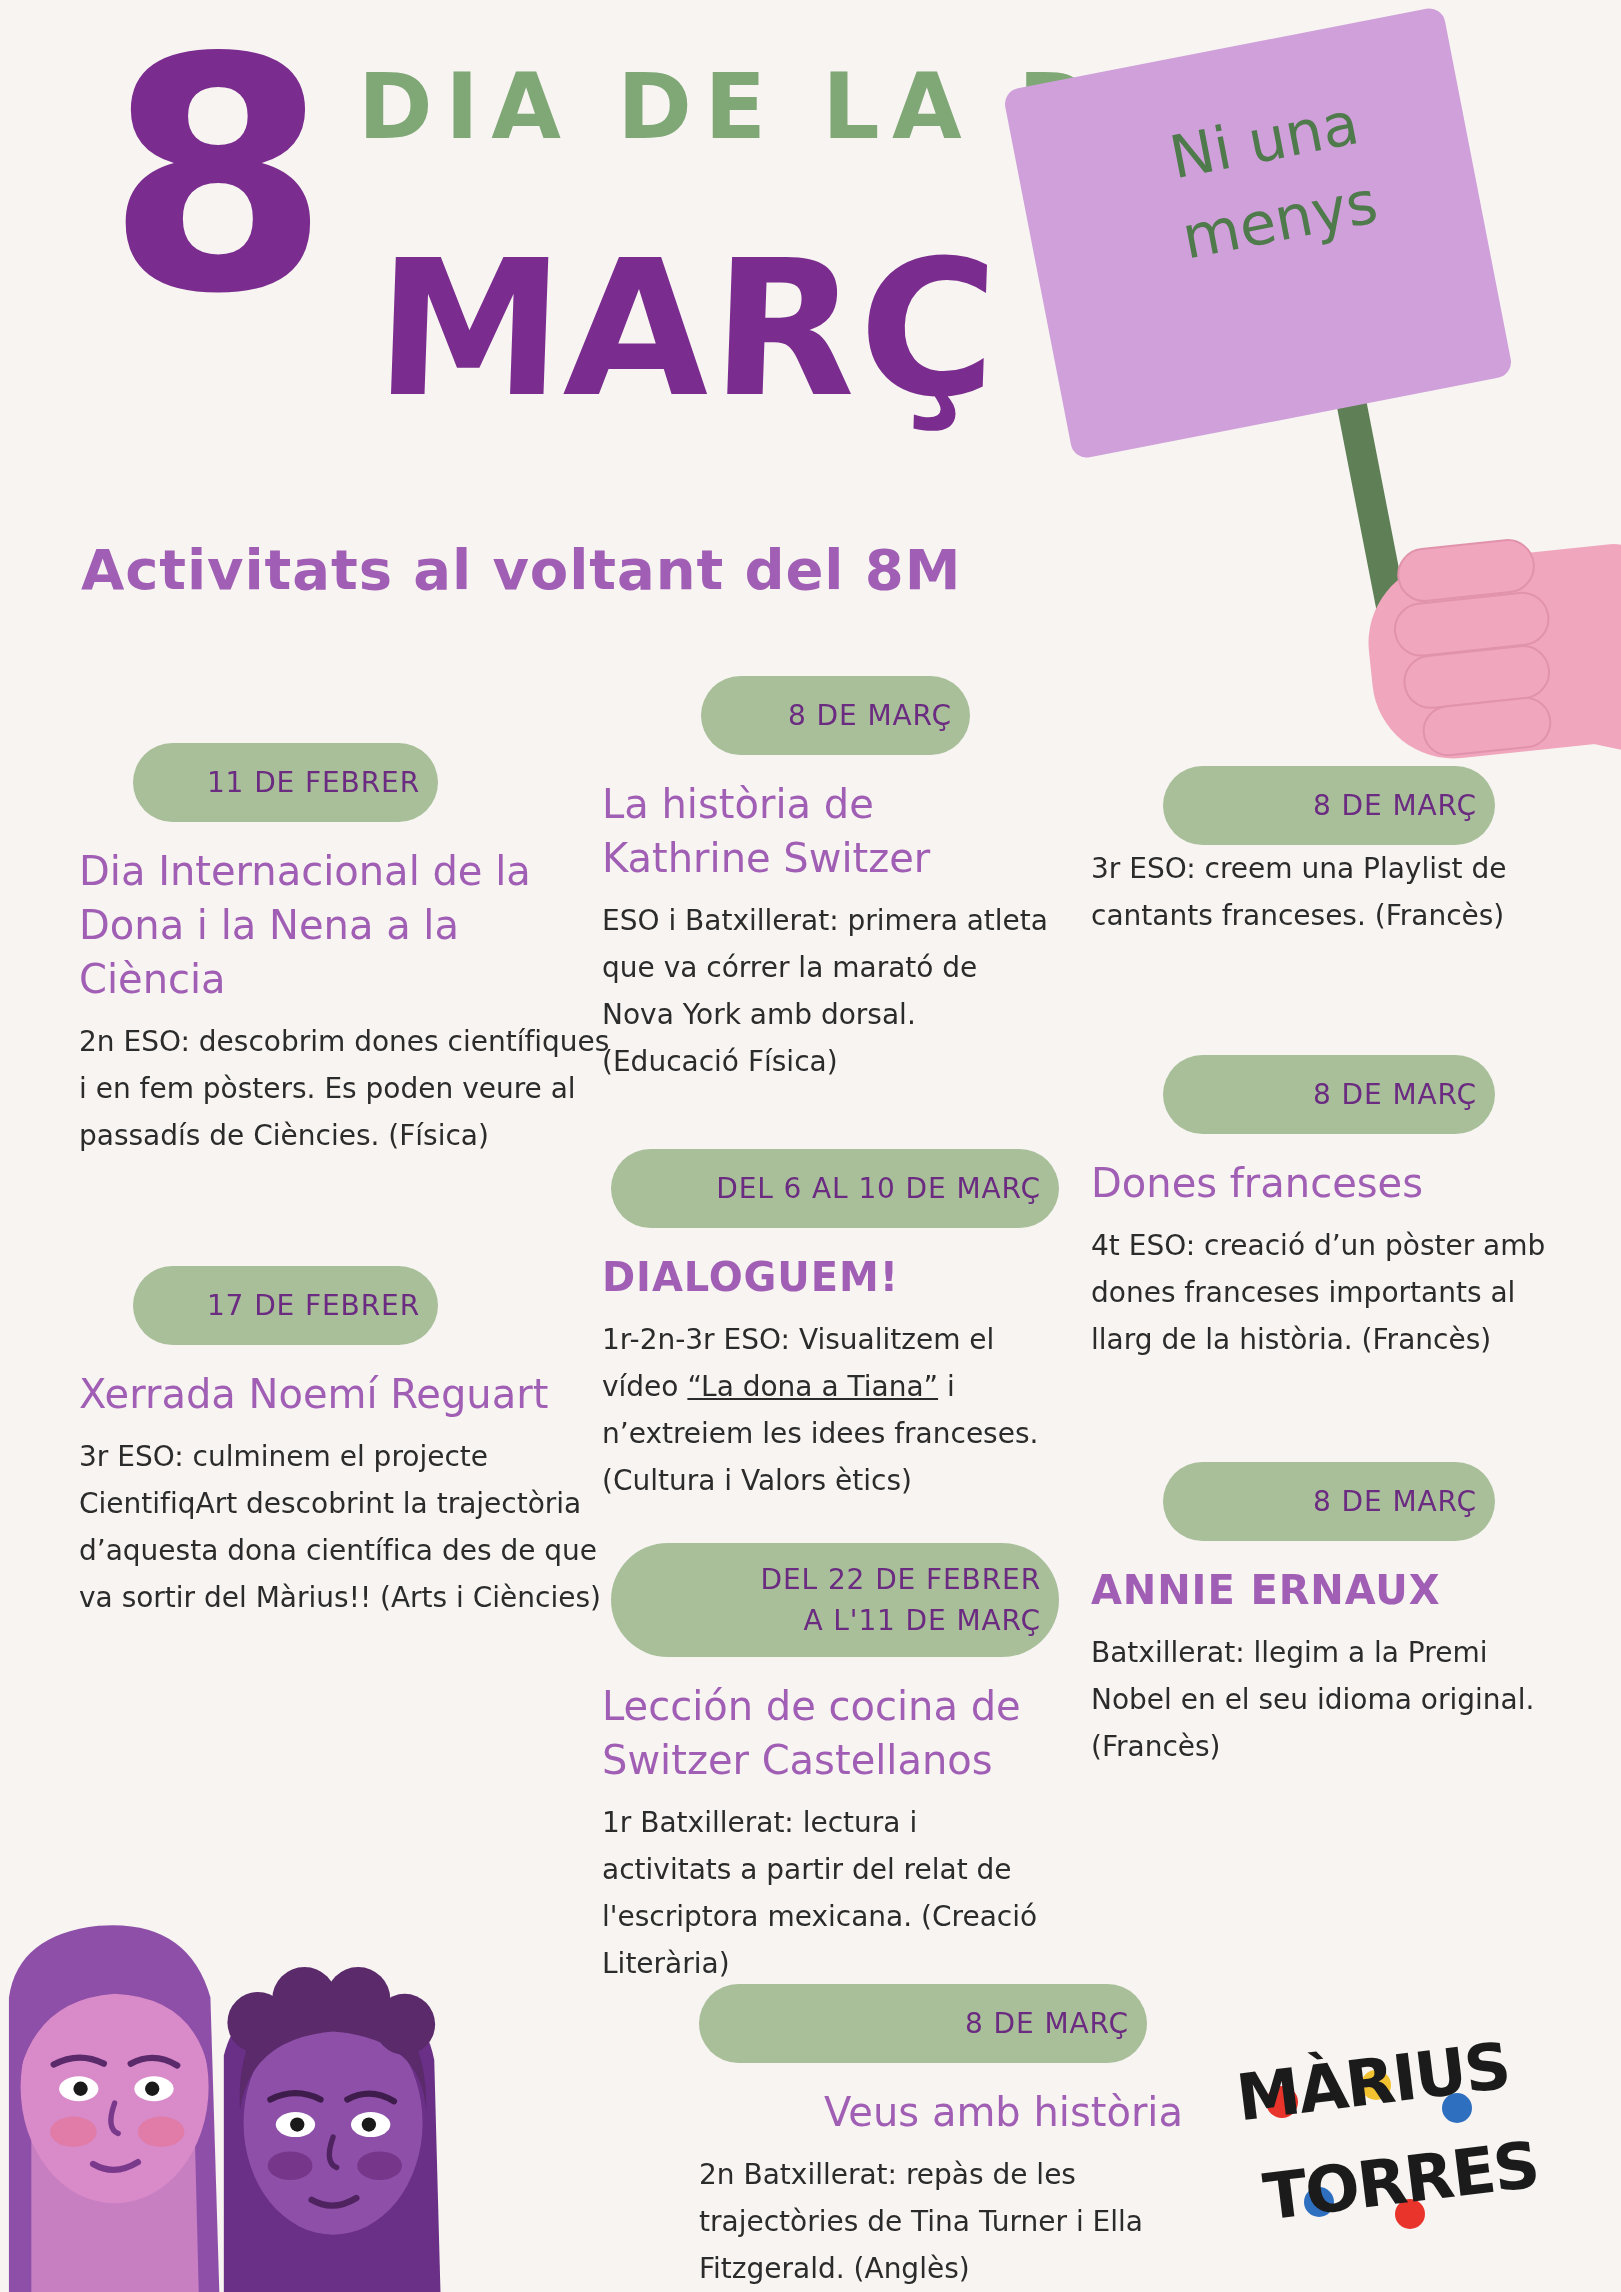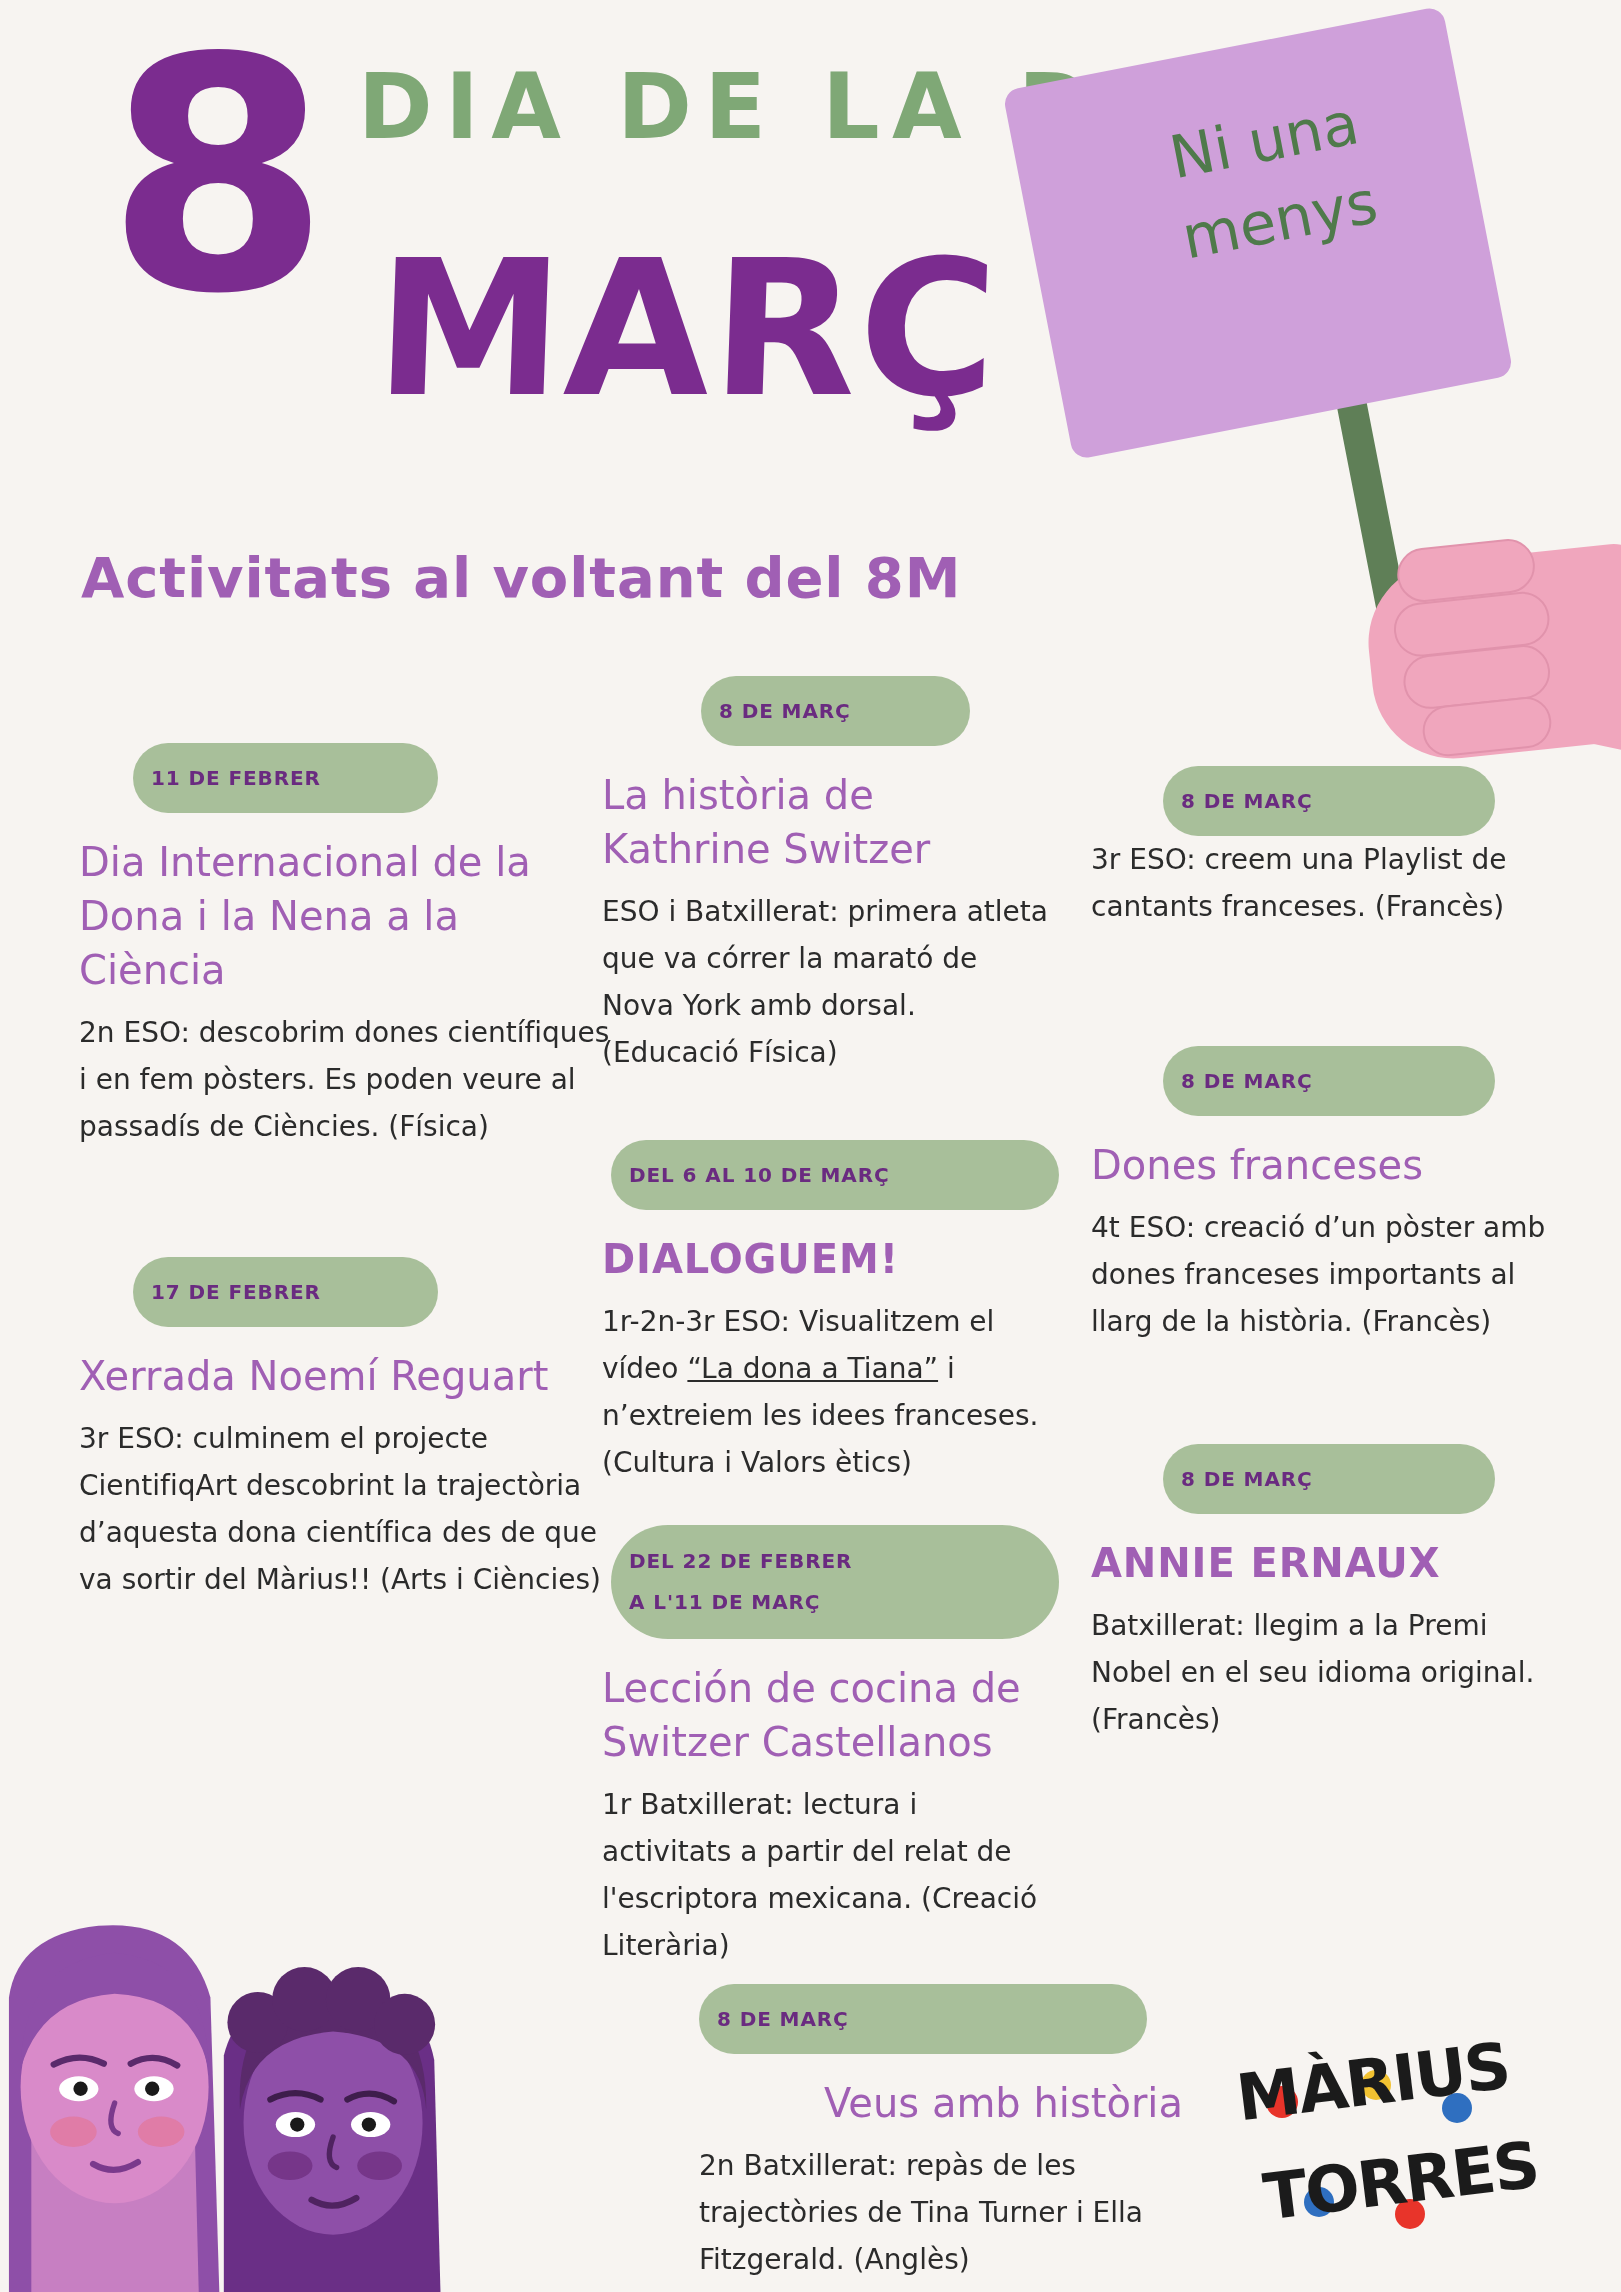"Activitats al voltant del 8M" .subtitle { margin-top: 8px -> none }
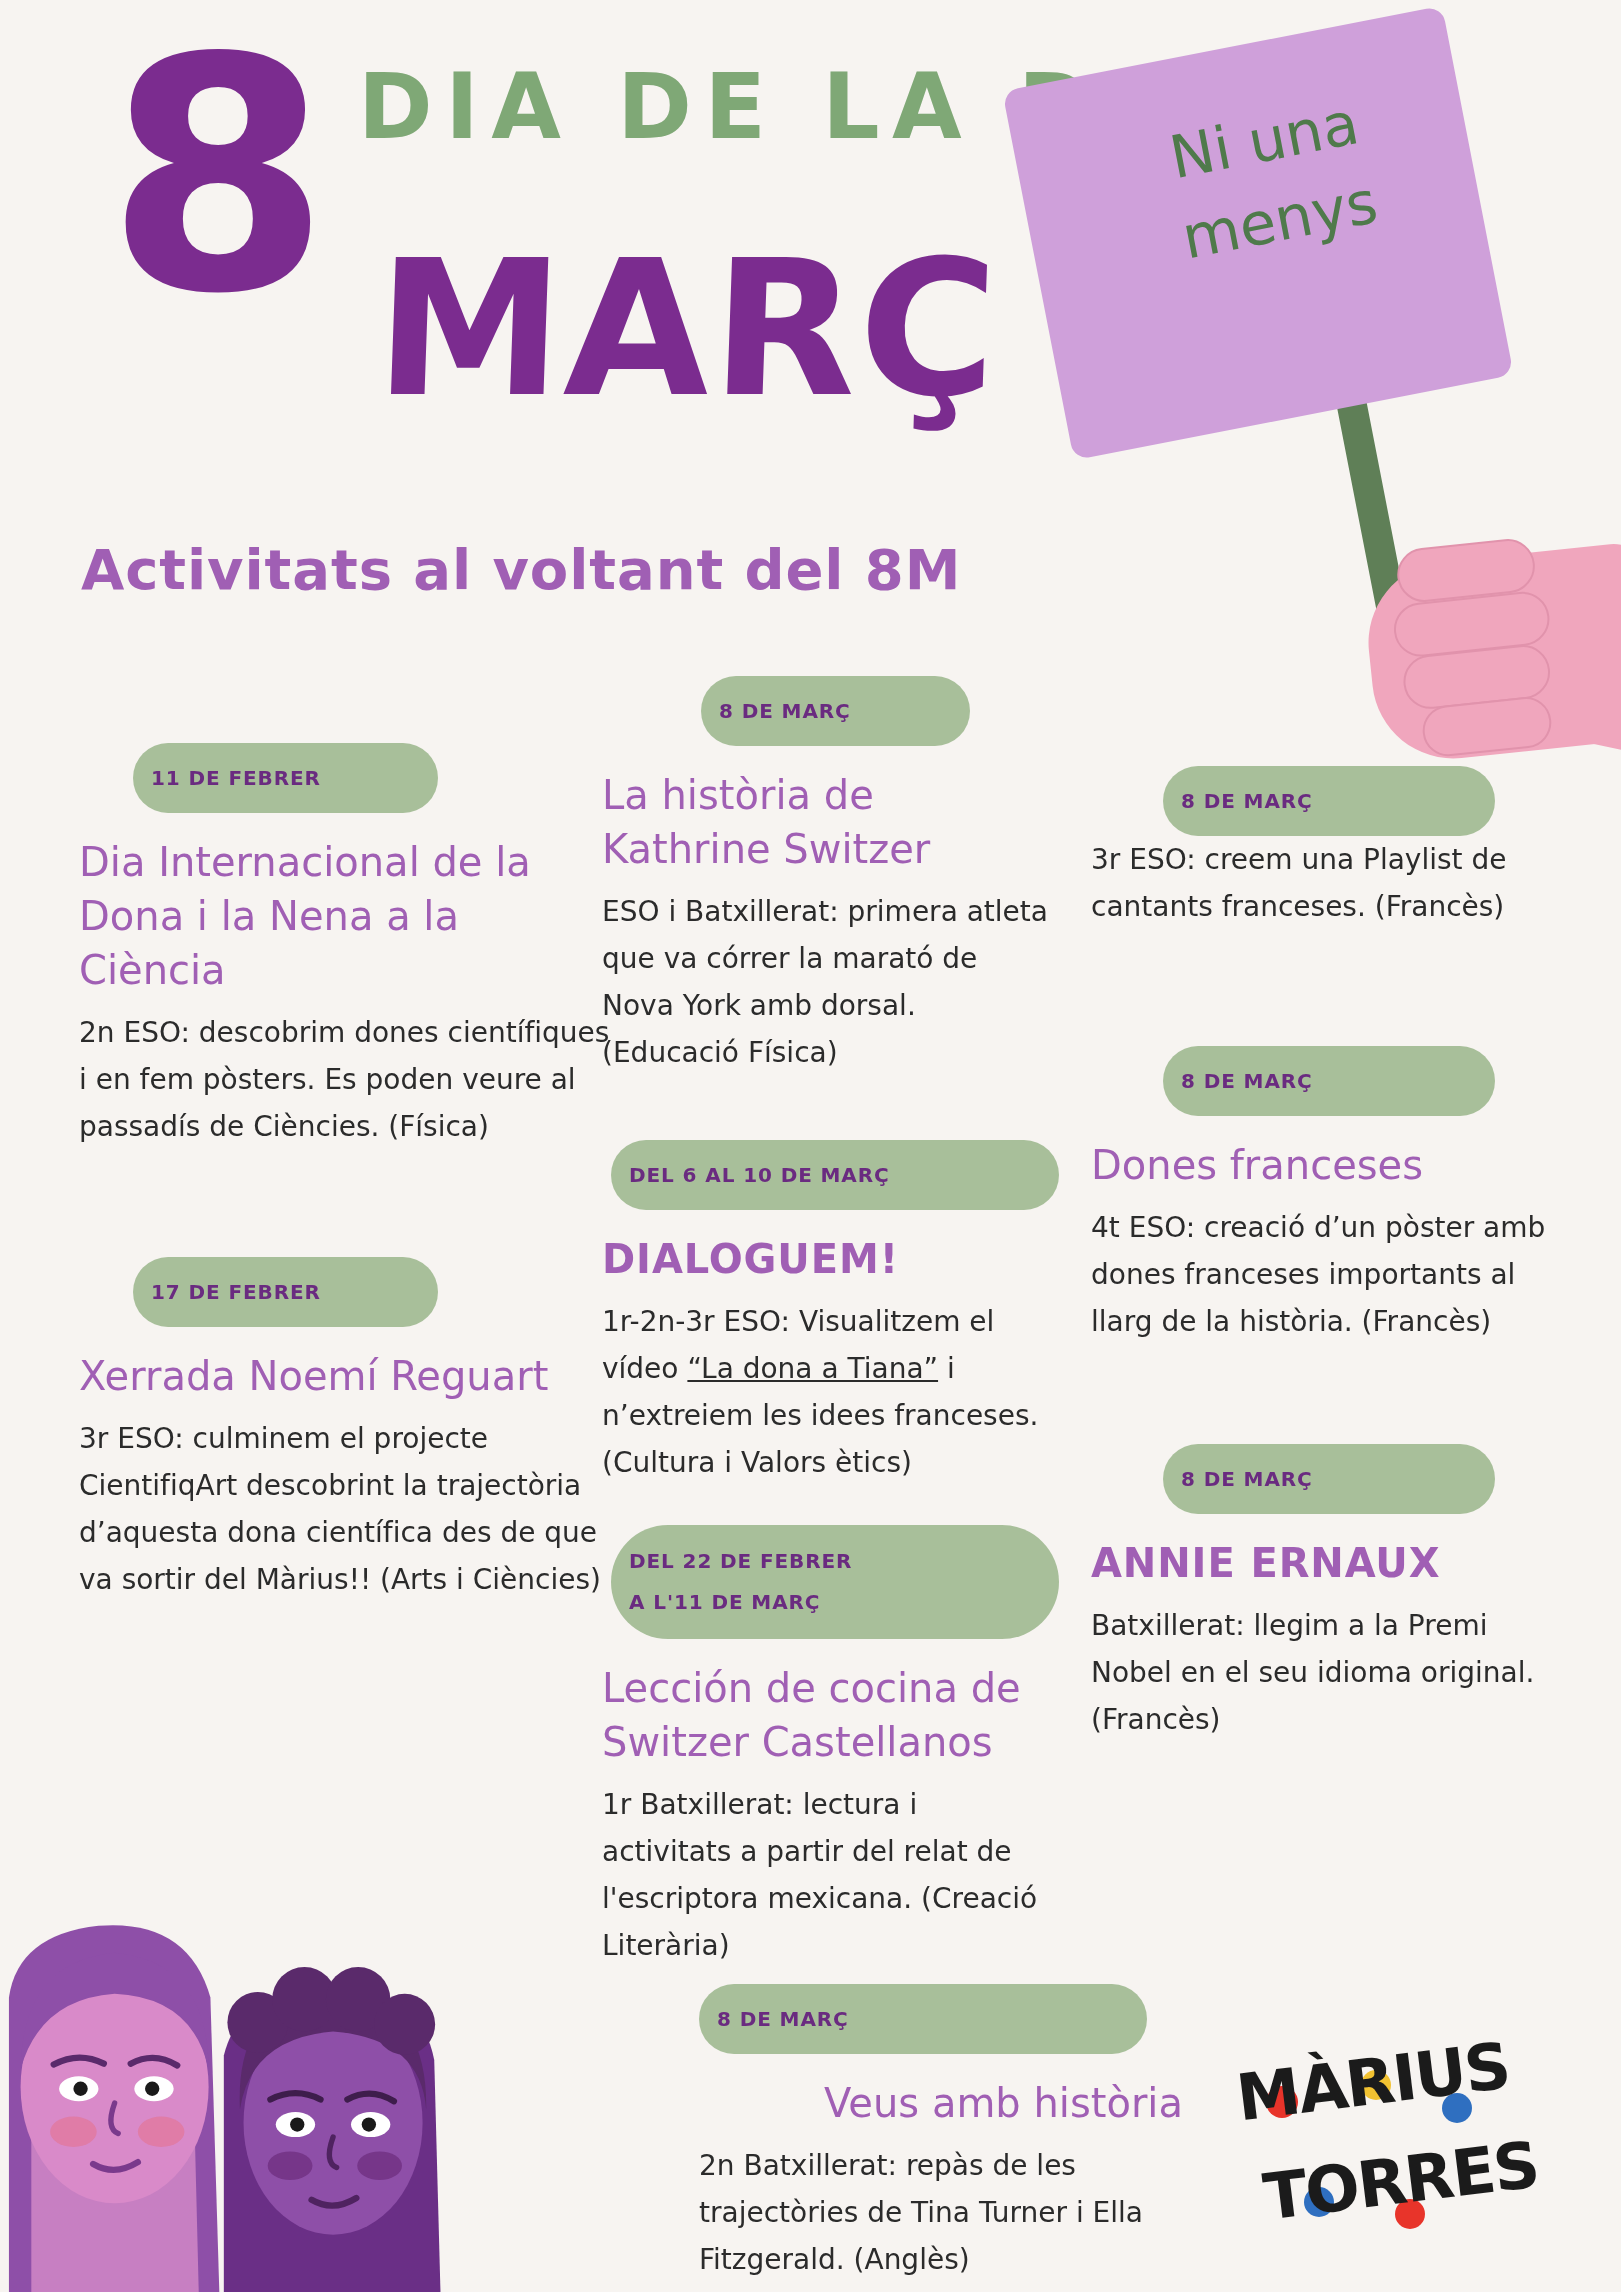"8 DE MARÇ" .pill { font-size: 20px -> 28px; font-weight: bold -> normal; text-align: left -> right }
